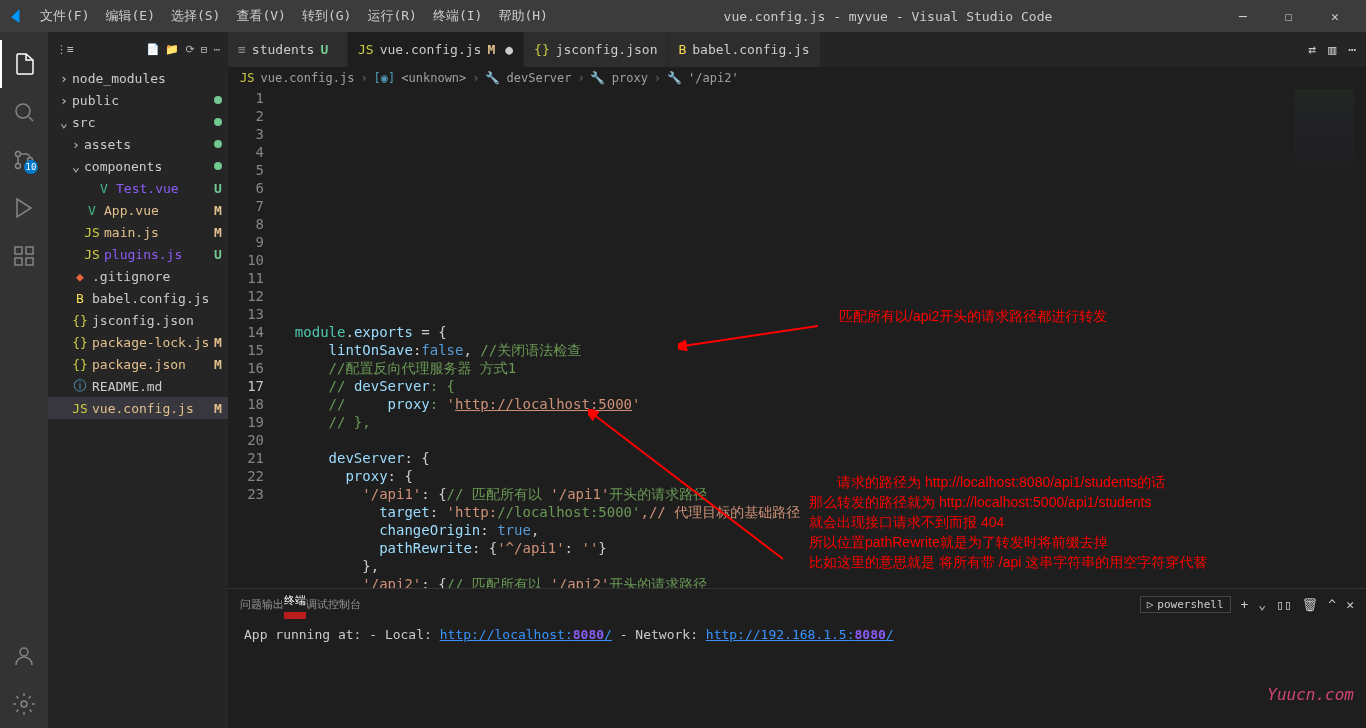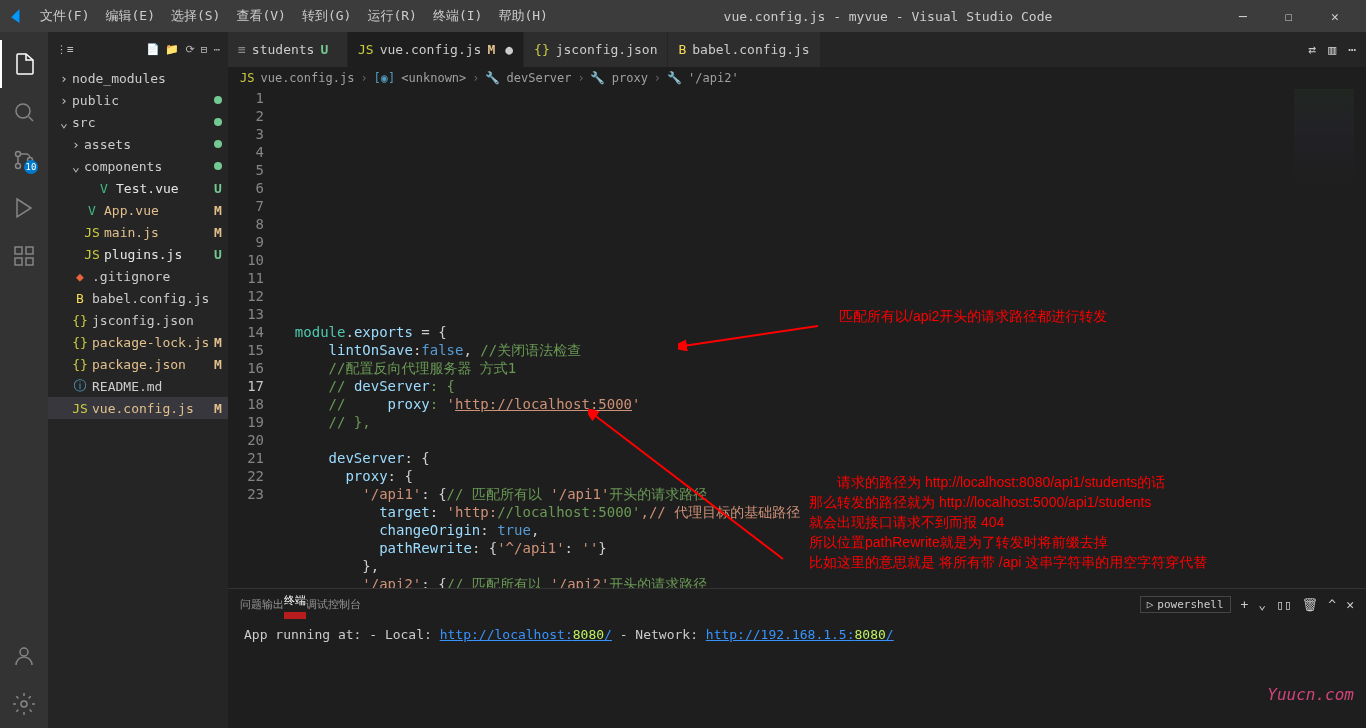"Test.vue" .label-U { color: #e5e5e5 -> #8b5cf6 }
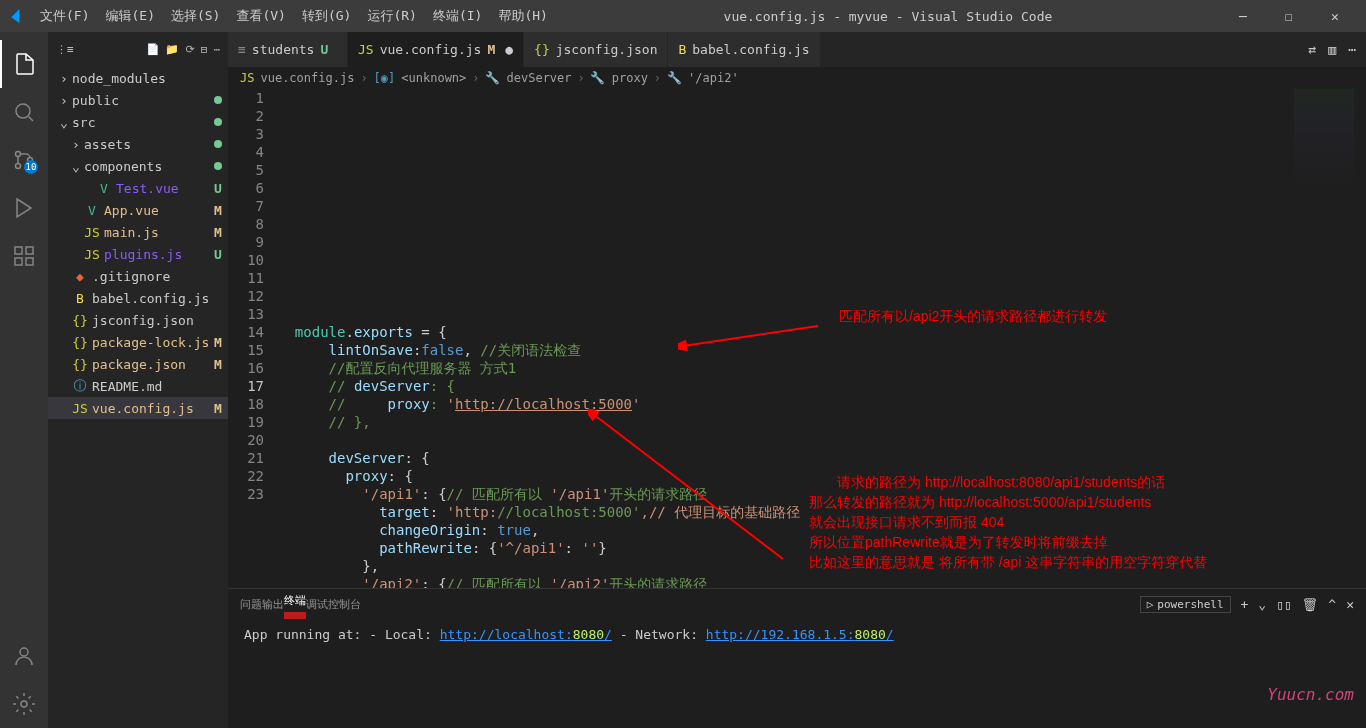"8080" .tok-num { color: #bef264 -> #8b5cf6; font-weight: none -> bold }
